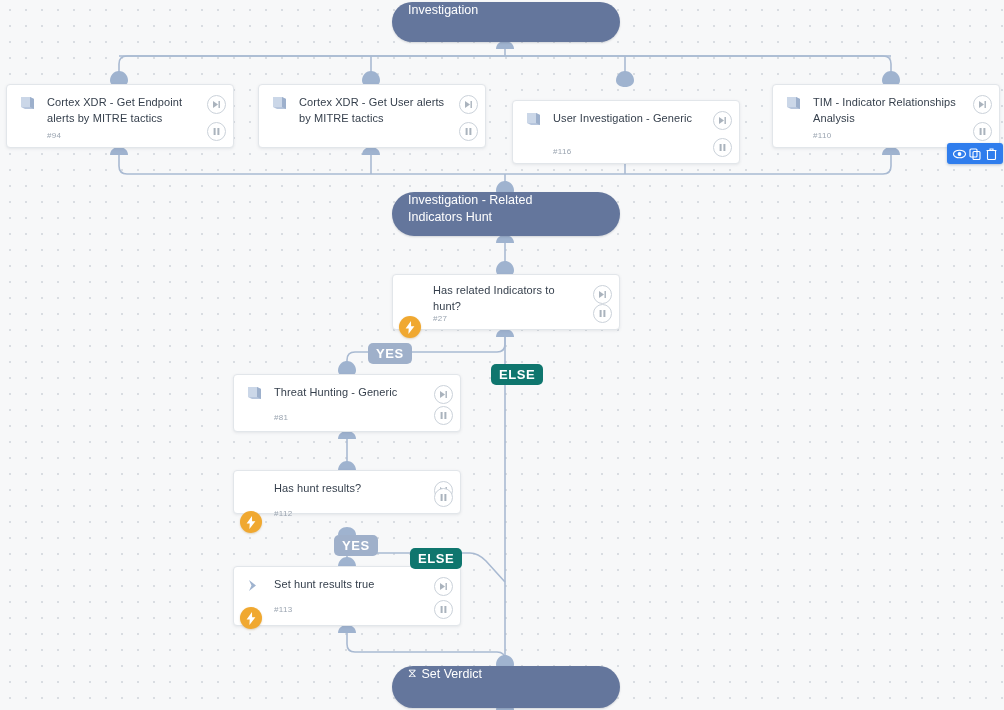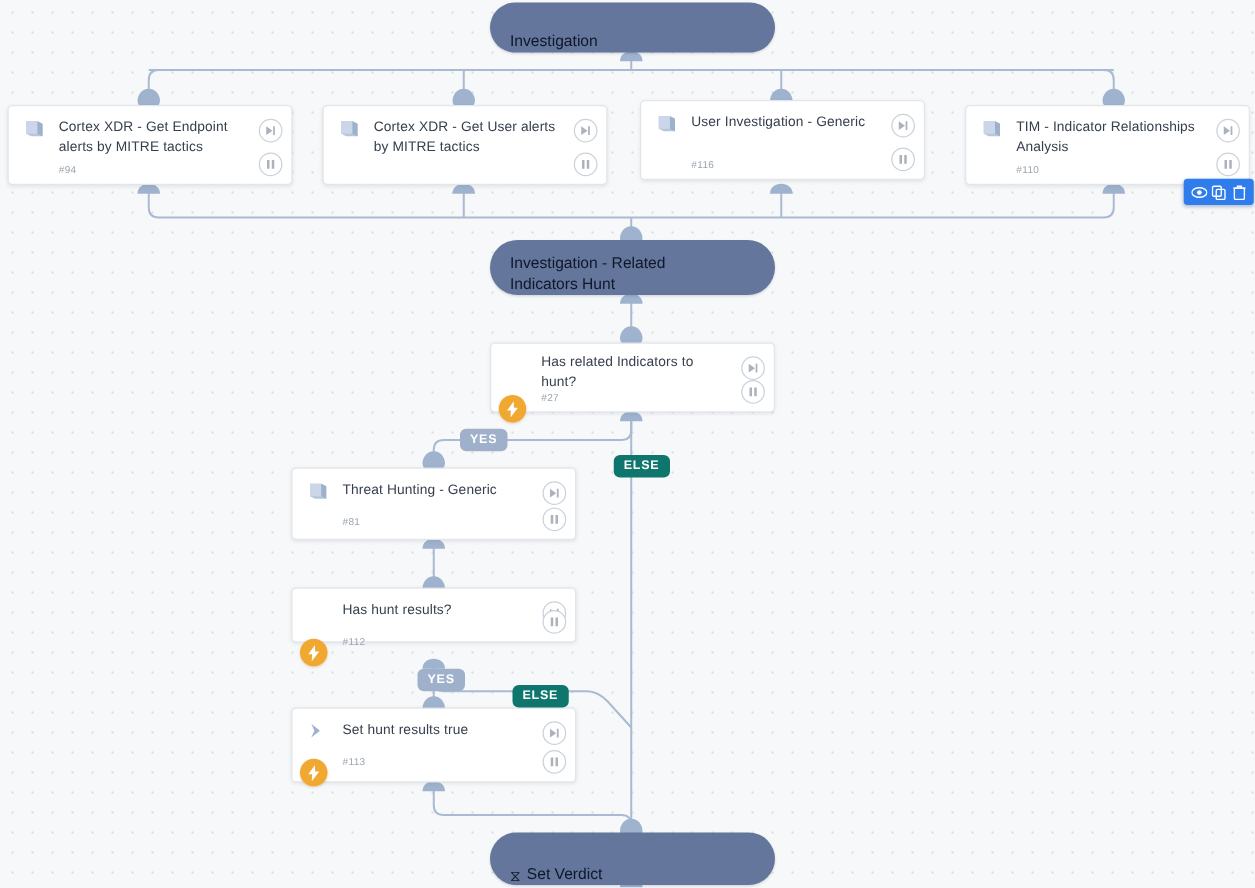"Investigation" .pill { align-items: flex-end -> flex-start; color: #0f172a -> #ffffff }
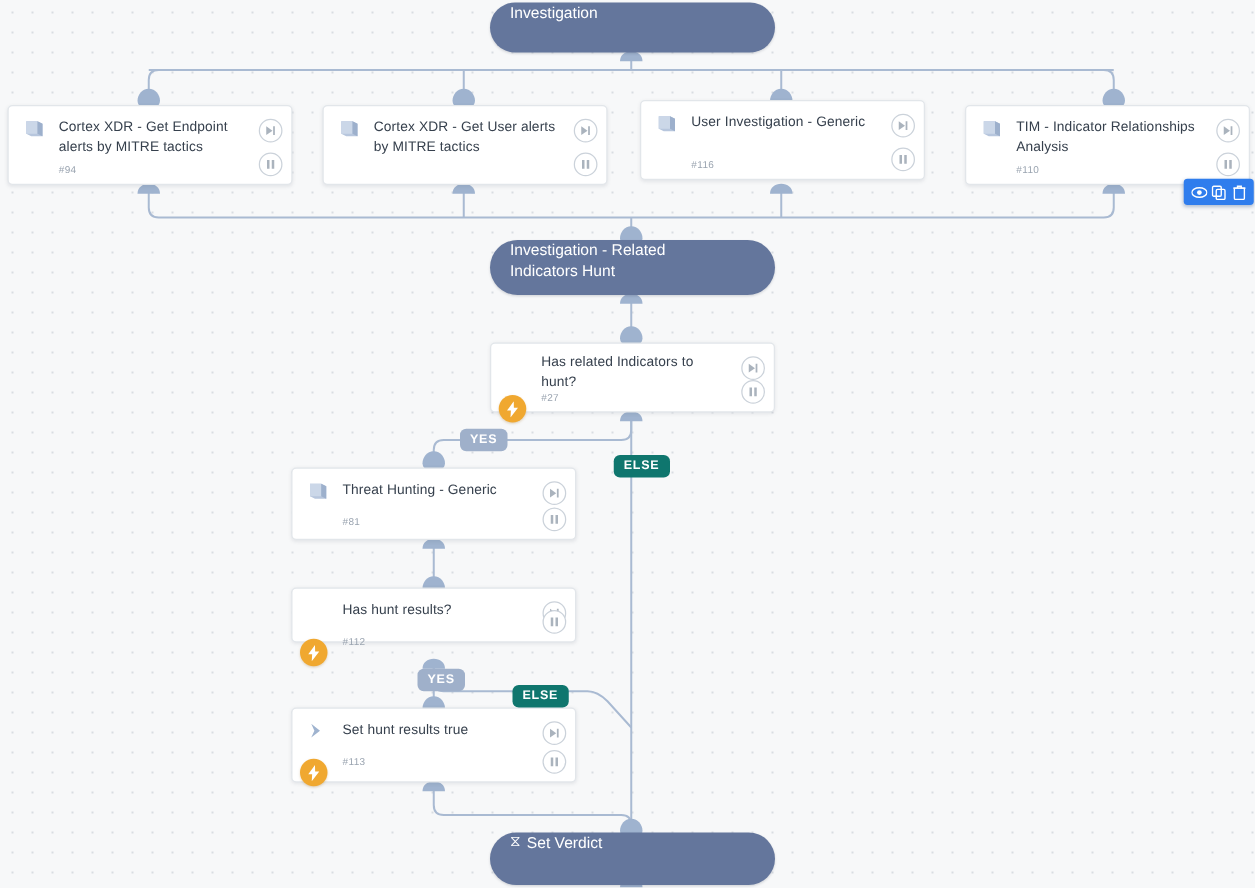"User Investigation - Generic" div.card { top: 80px -> 100px }
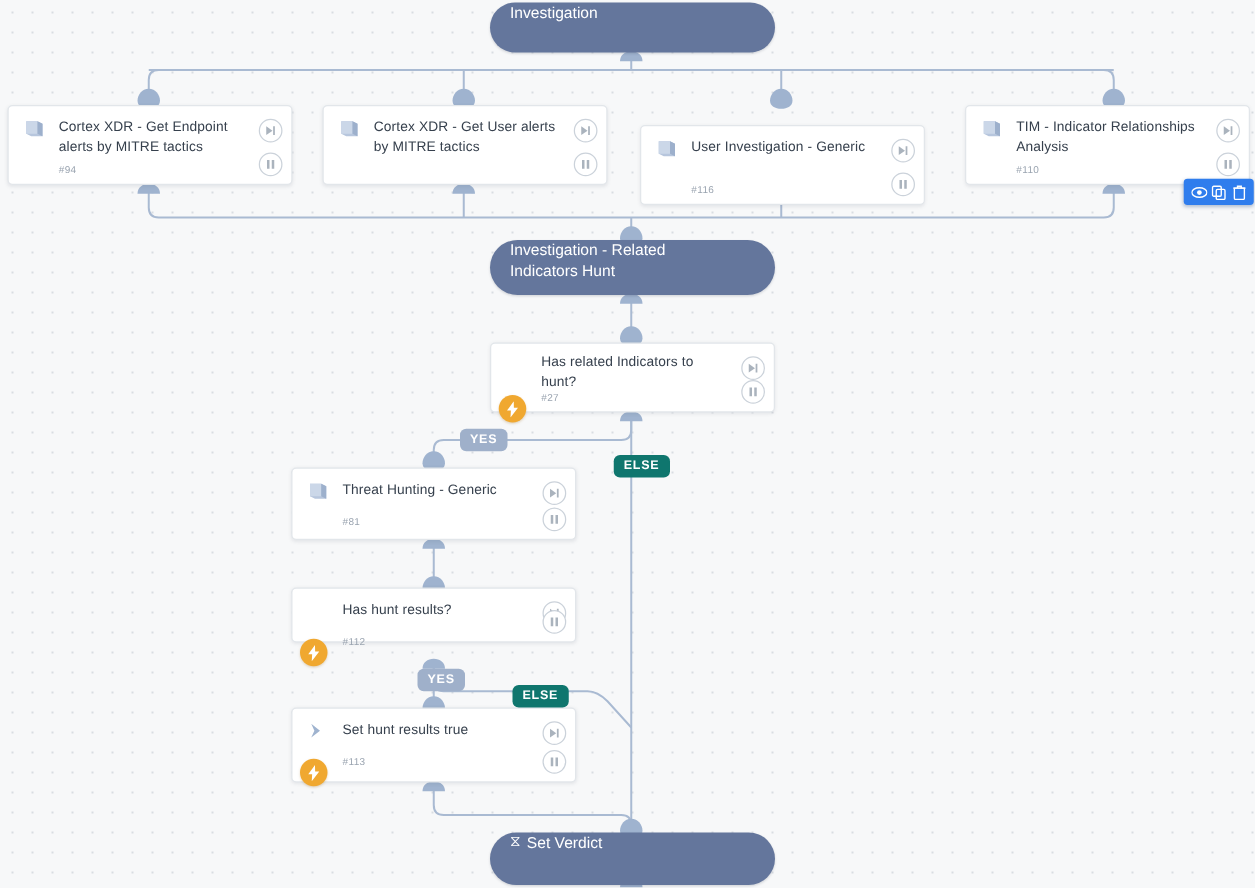"YES" .elabel { font-size: 10px -> 13px }
